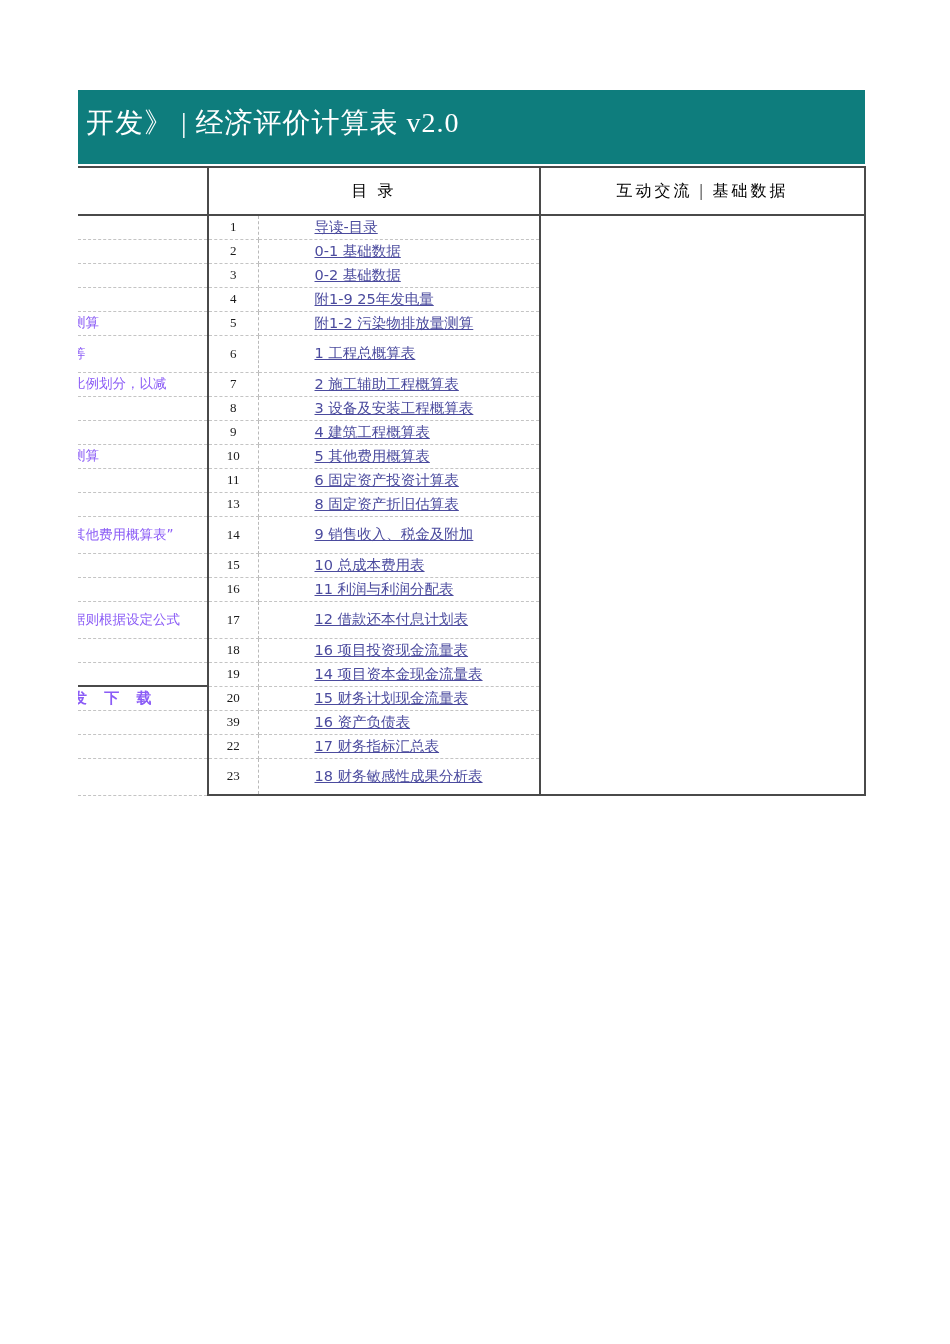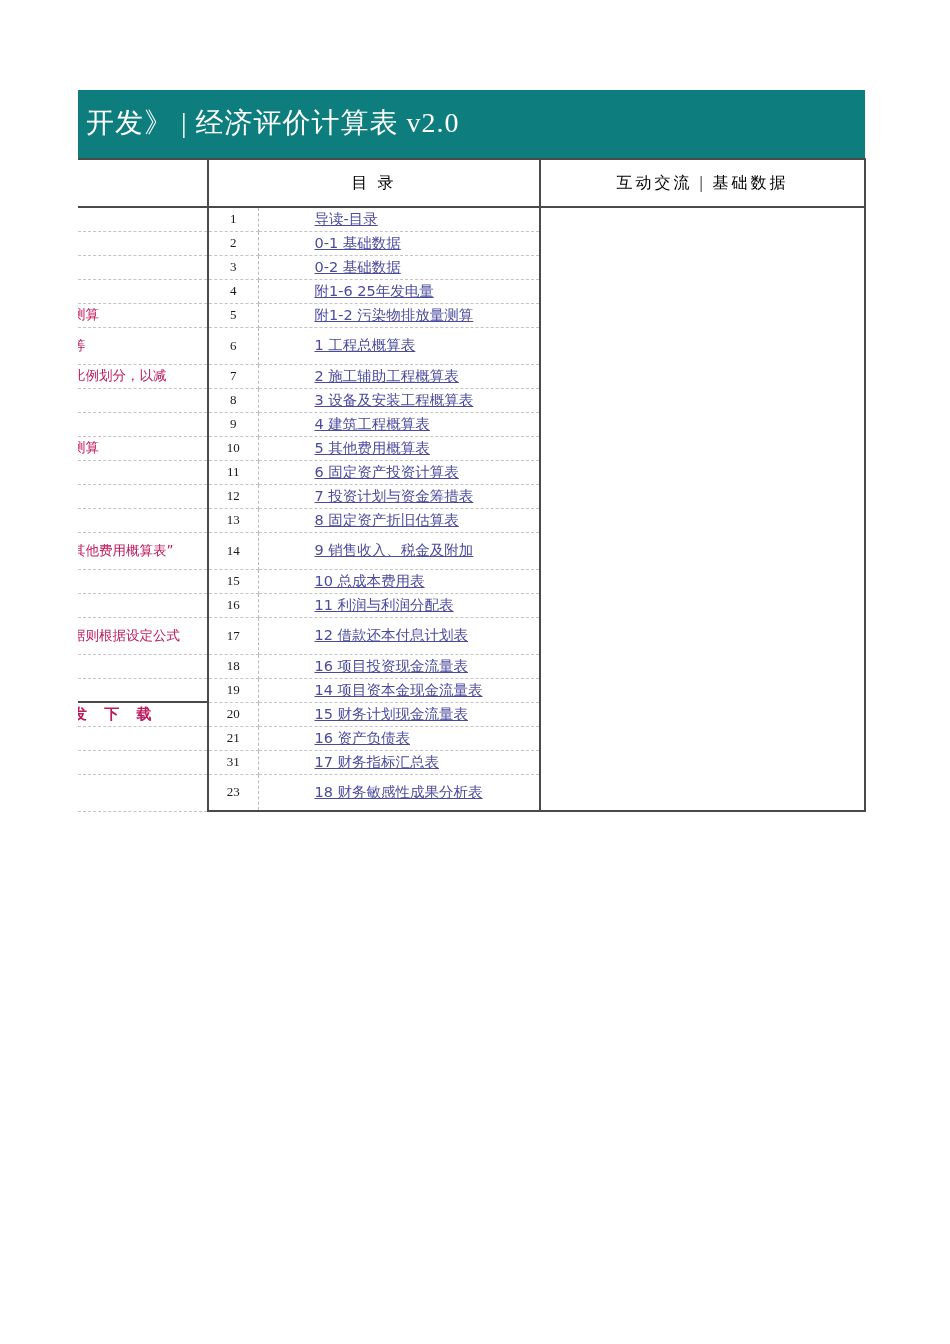"目 录" .grid { top: 158px -> 166px }
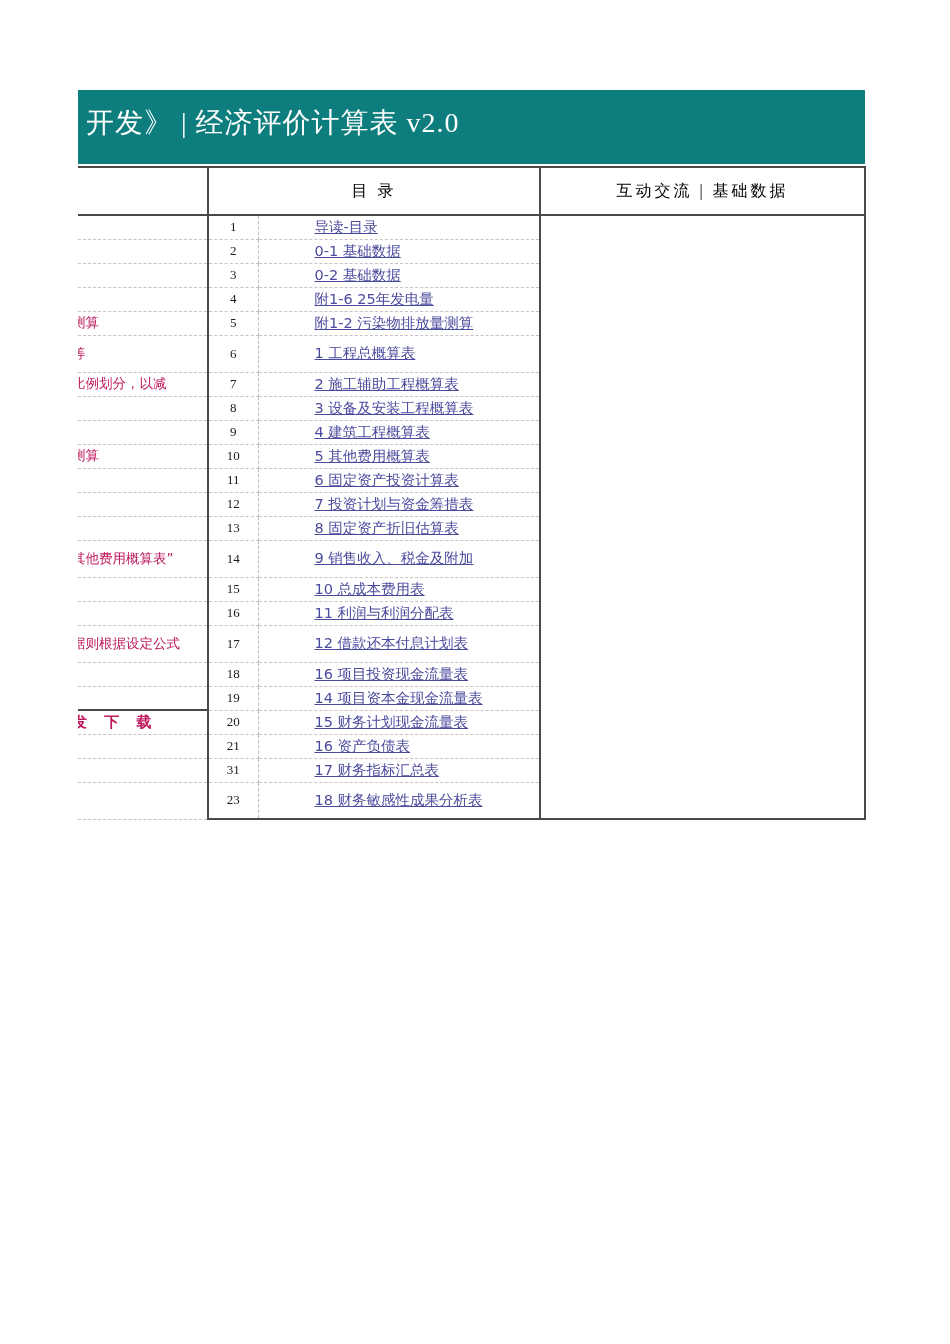"附1-6 25年发电量" a.toc-link { text: 1-6 -> 1-9 }
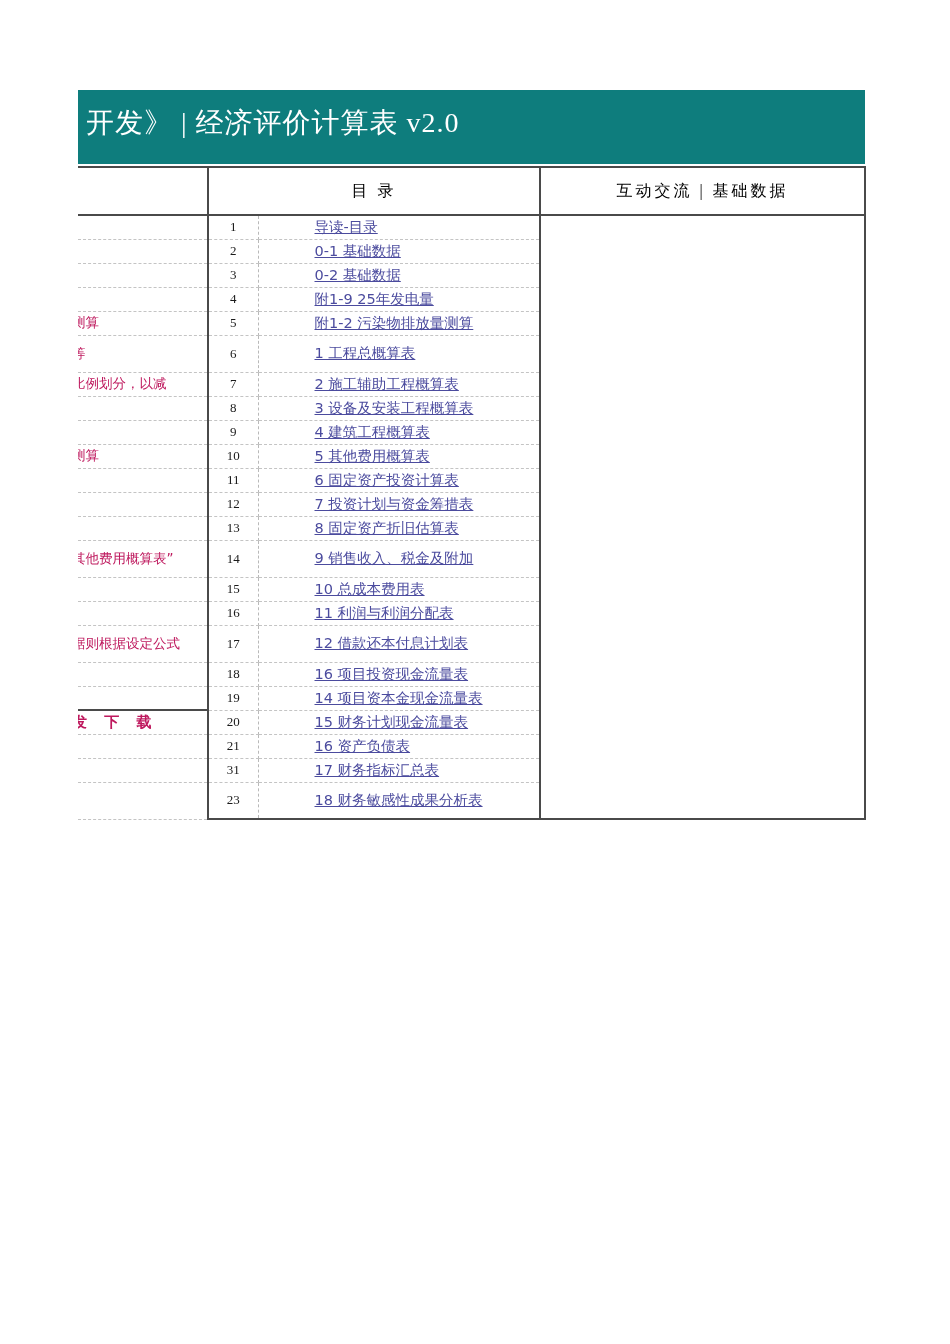"测算" td.col-left { color: #be185d -> #8b5cf6 }
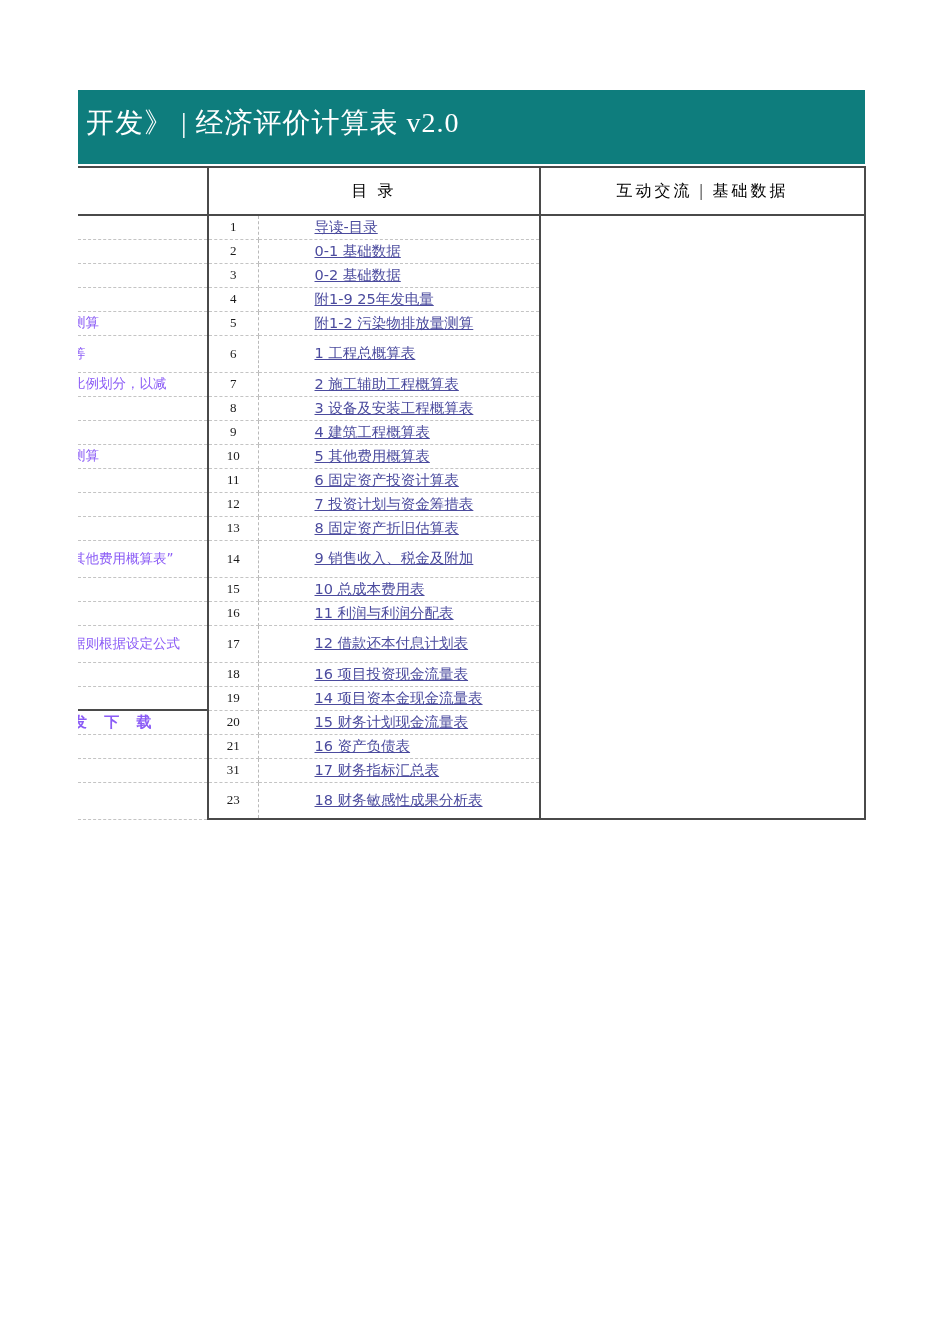"12" tr.body-row { html: <tr> <td> <span></span> </td> <td>12</td> <td><a>7 投资计划与资金筹措表</a></td> <td></td> </tr> -> none }
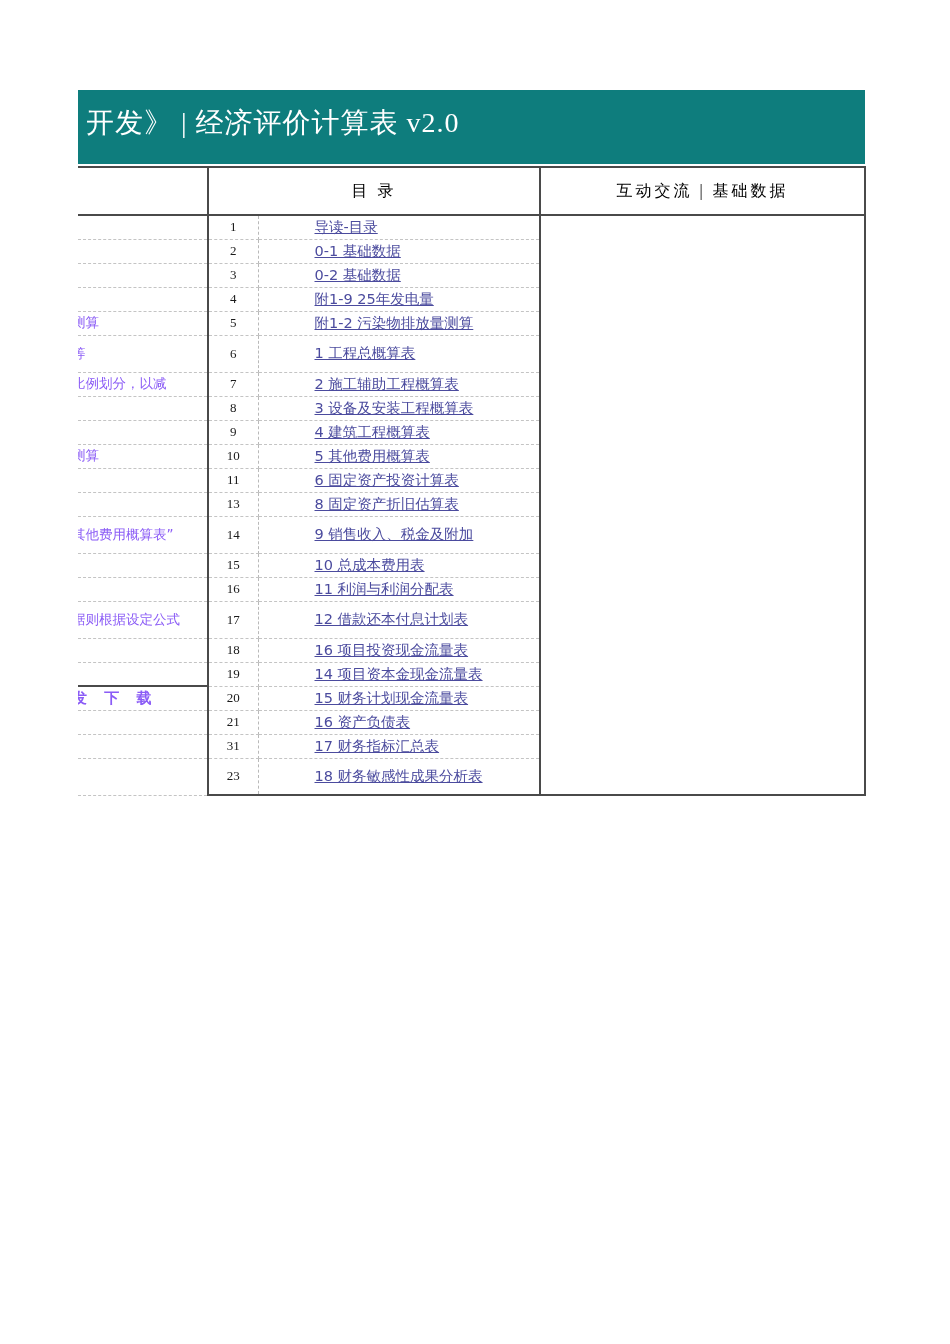"21" td.col-num { text: 21 -> 39 }
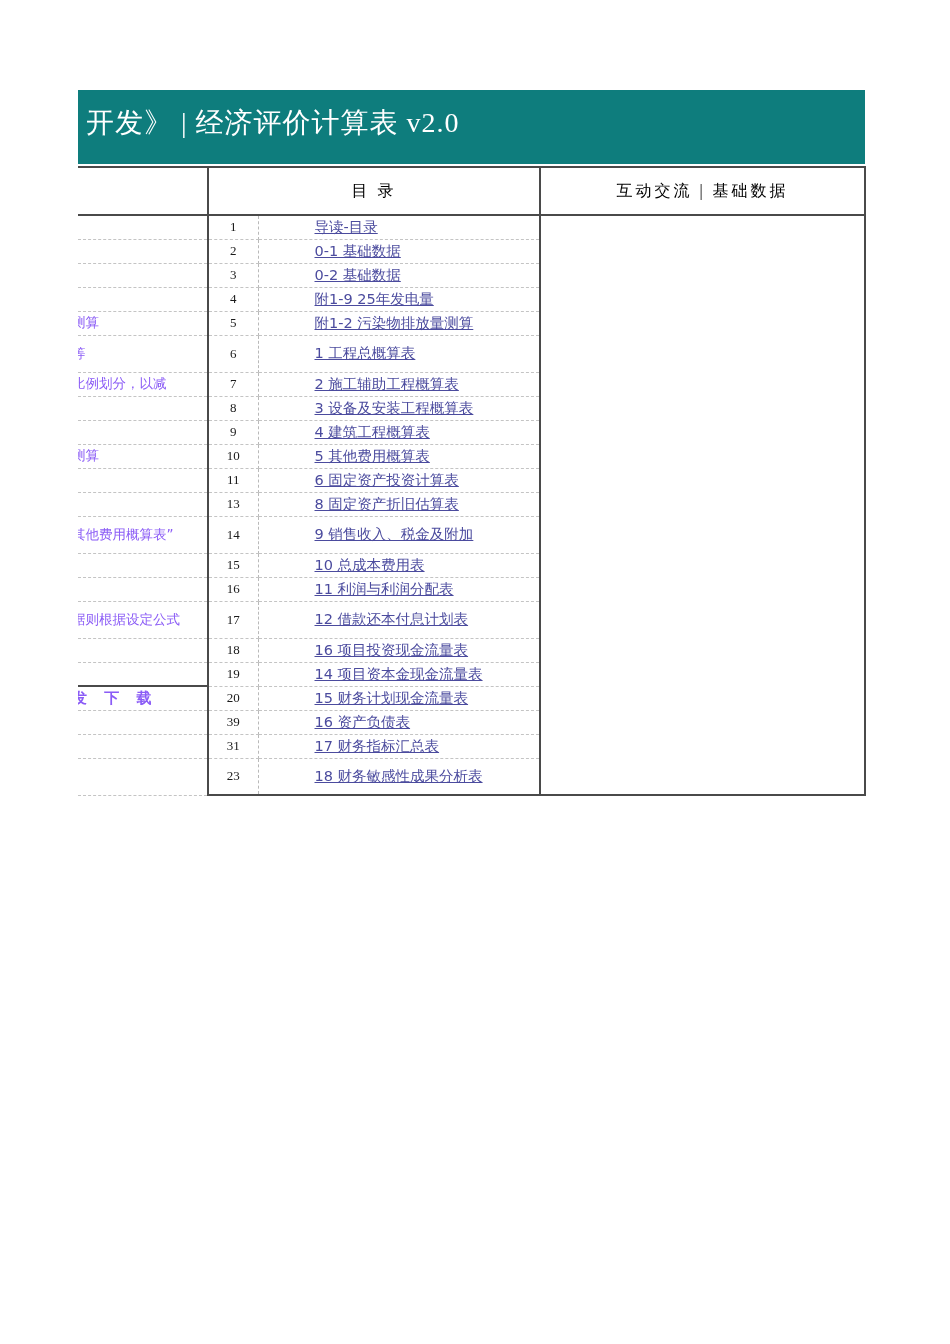"31" td.col-num { text: 31 -> 22 }
